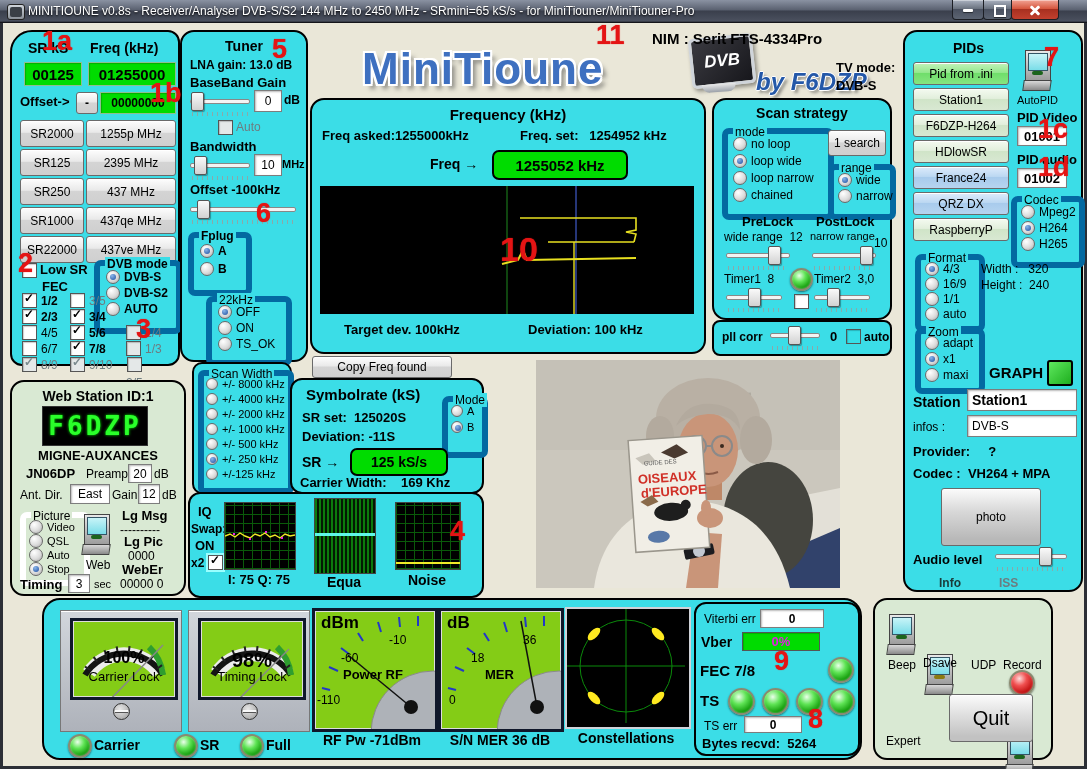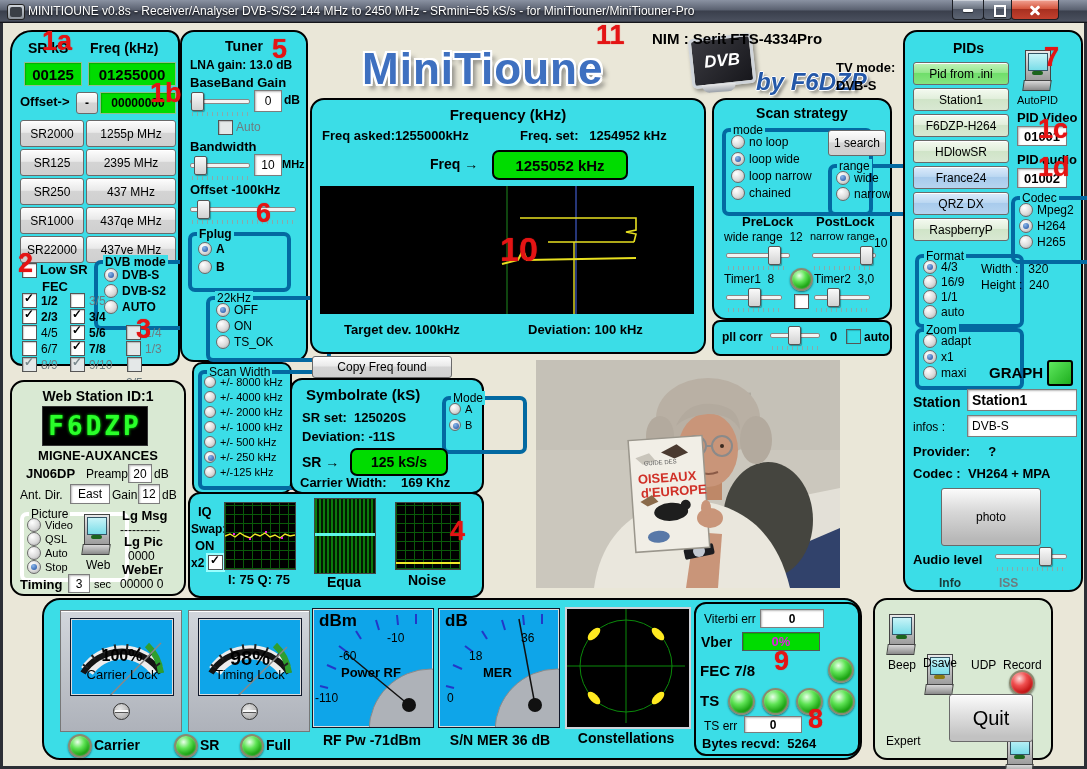"mode" .gbox { border: 4px solid #0369a1 -> 6px solid #0369a1; padding-left: 43px -> none }
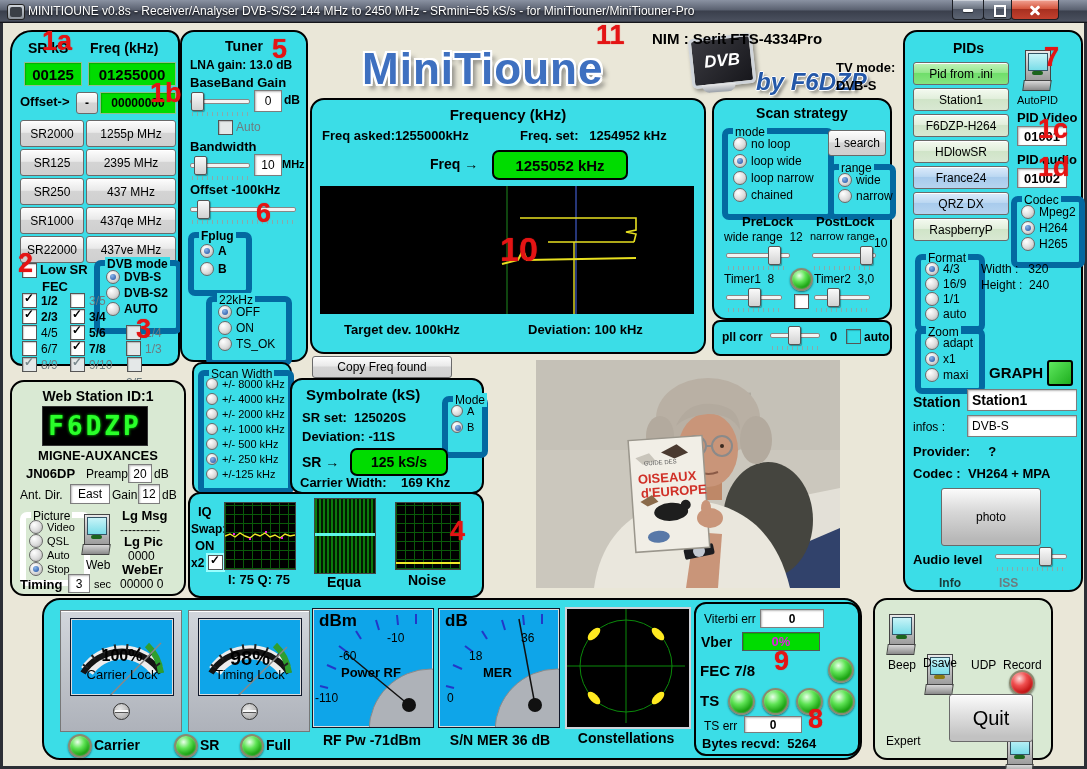"dBm" .mface { background: #0ea5e9 -> #84cc16; border: 1px solid #0f172a -> 3px solid #0f172a }
